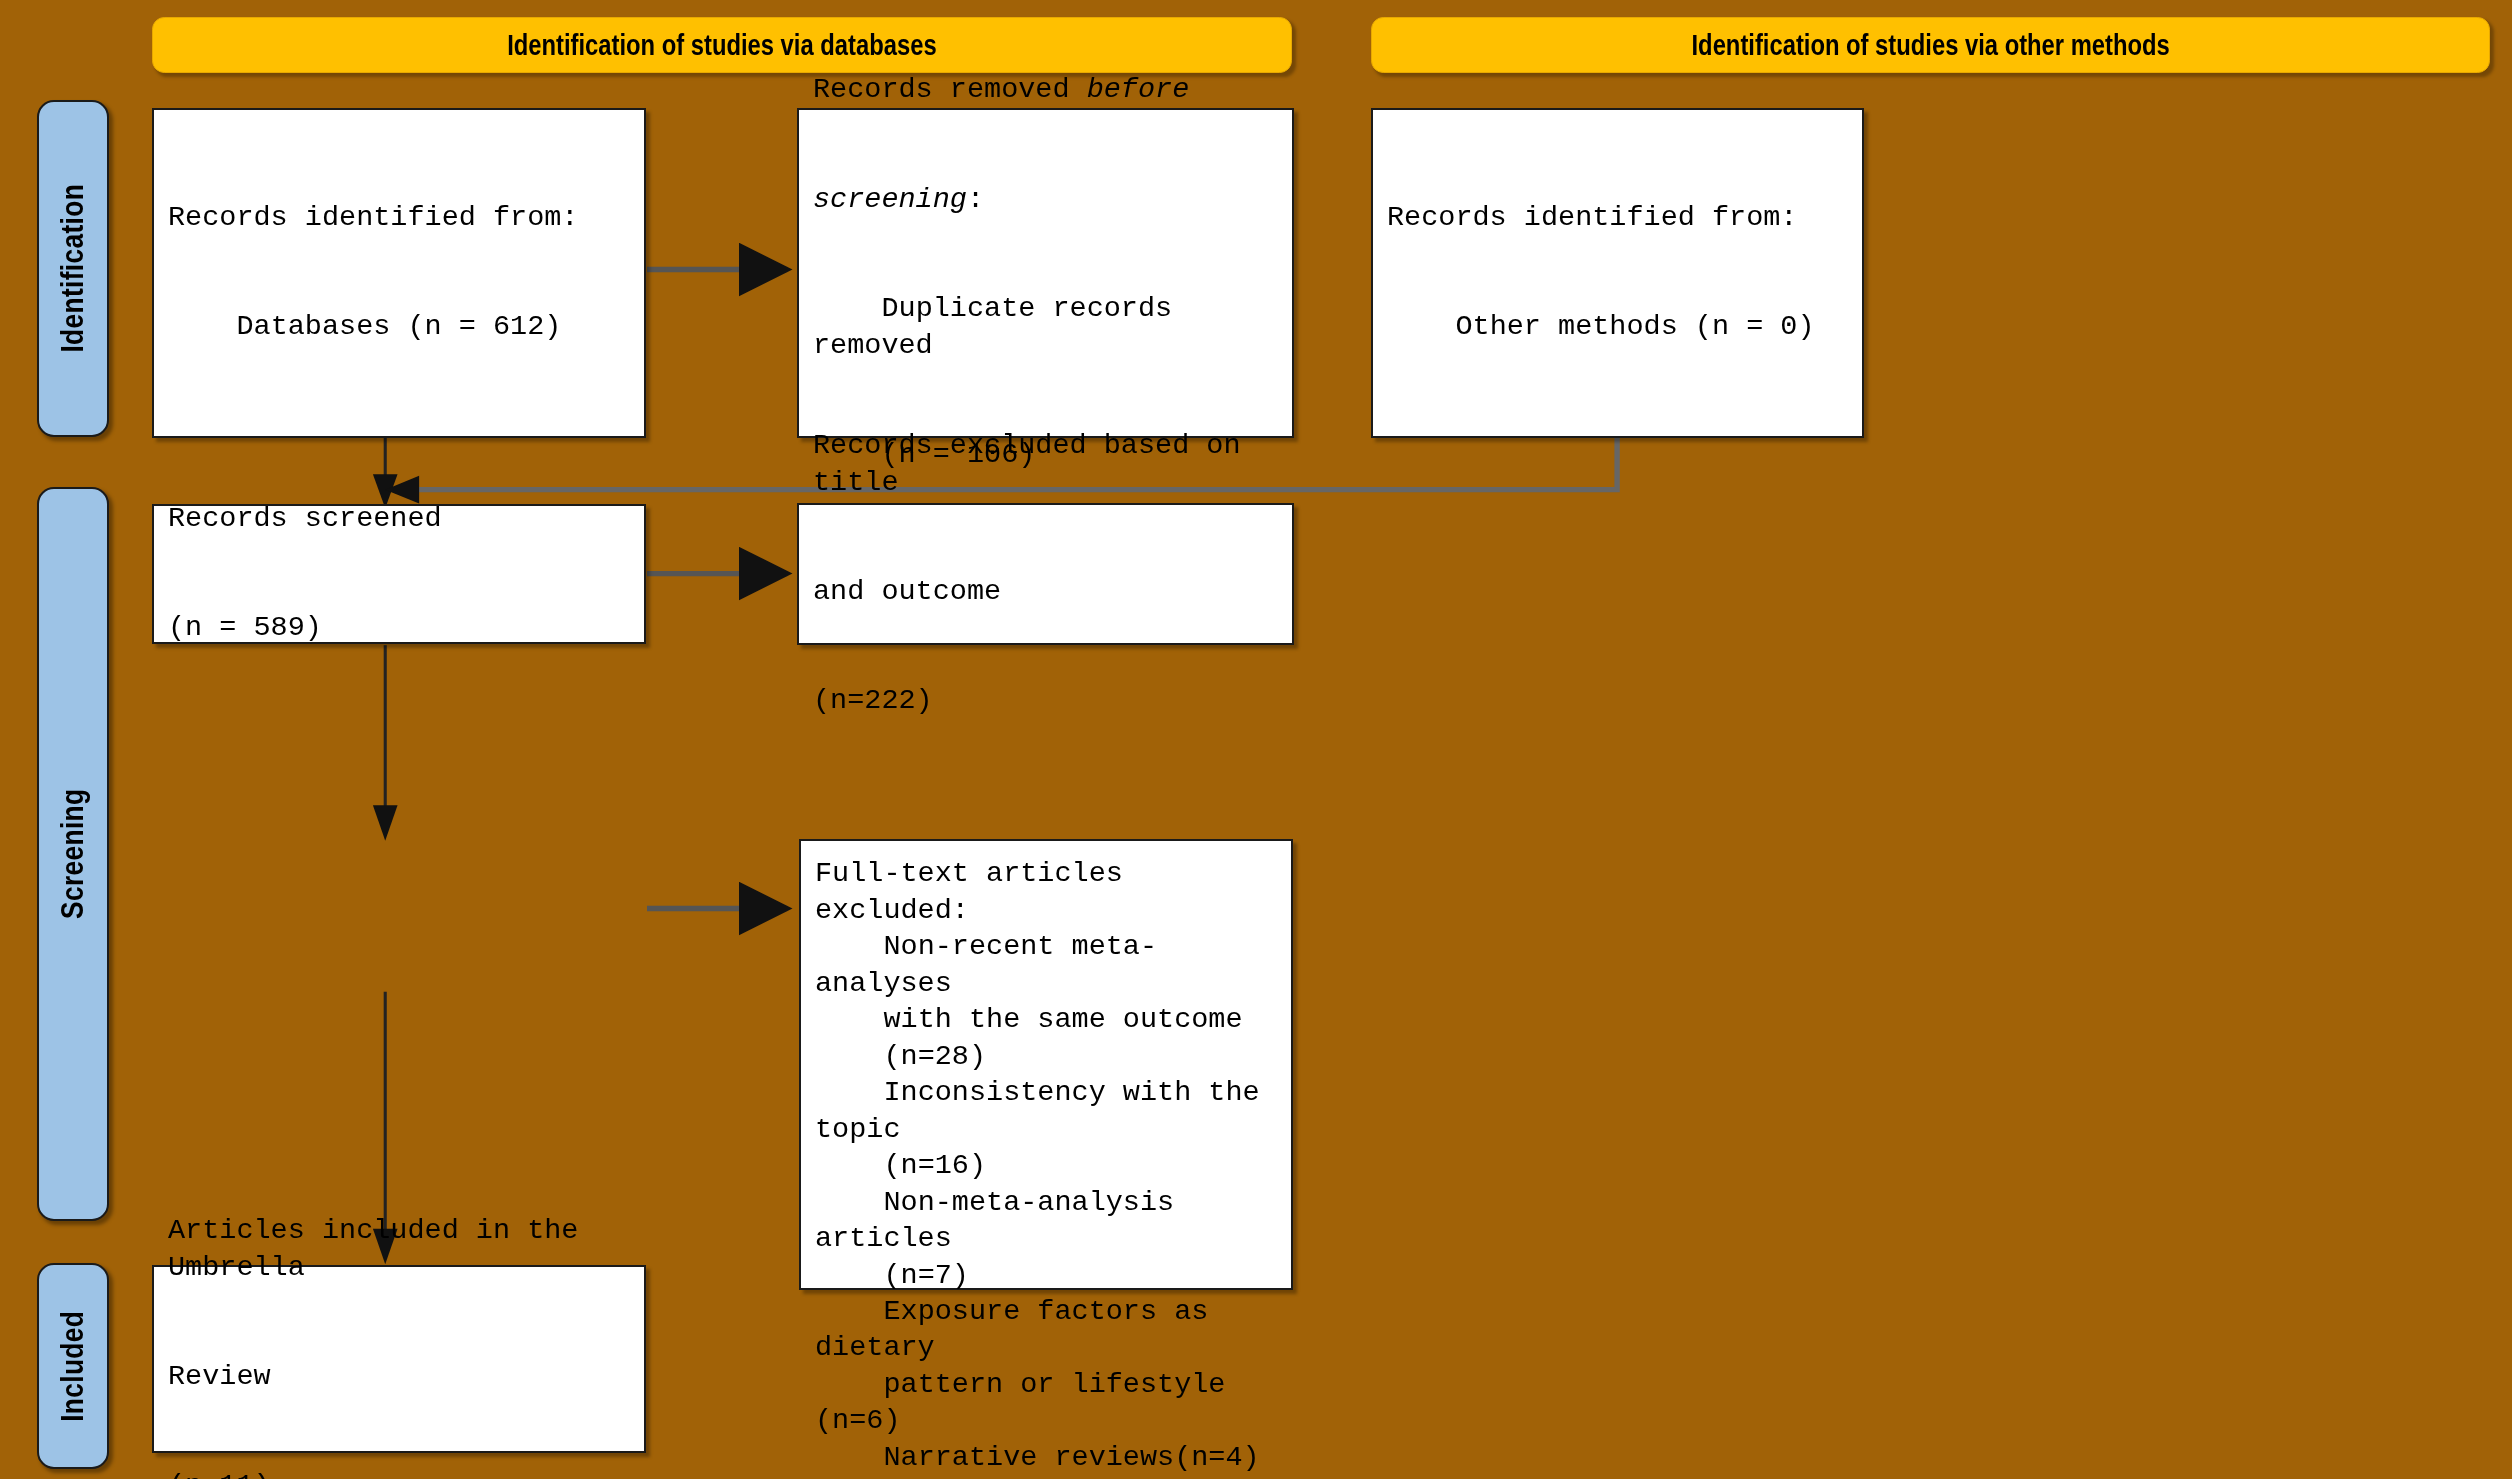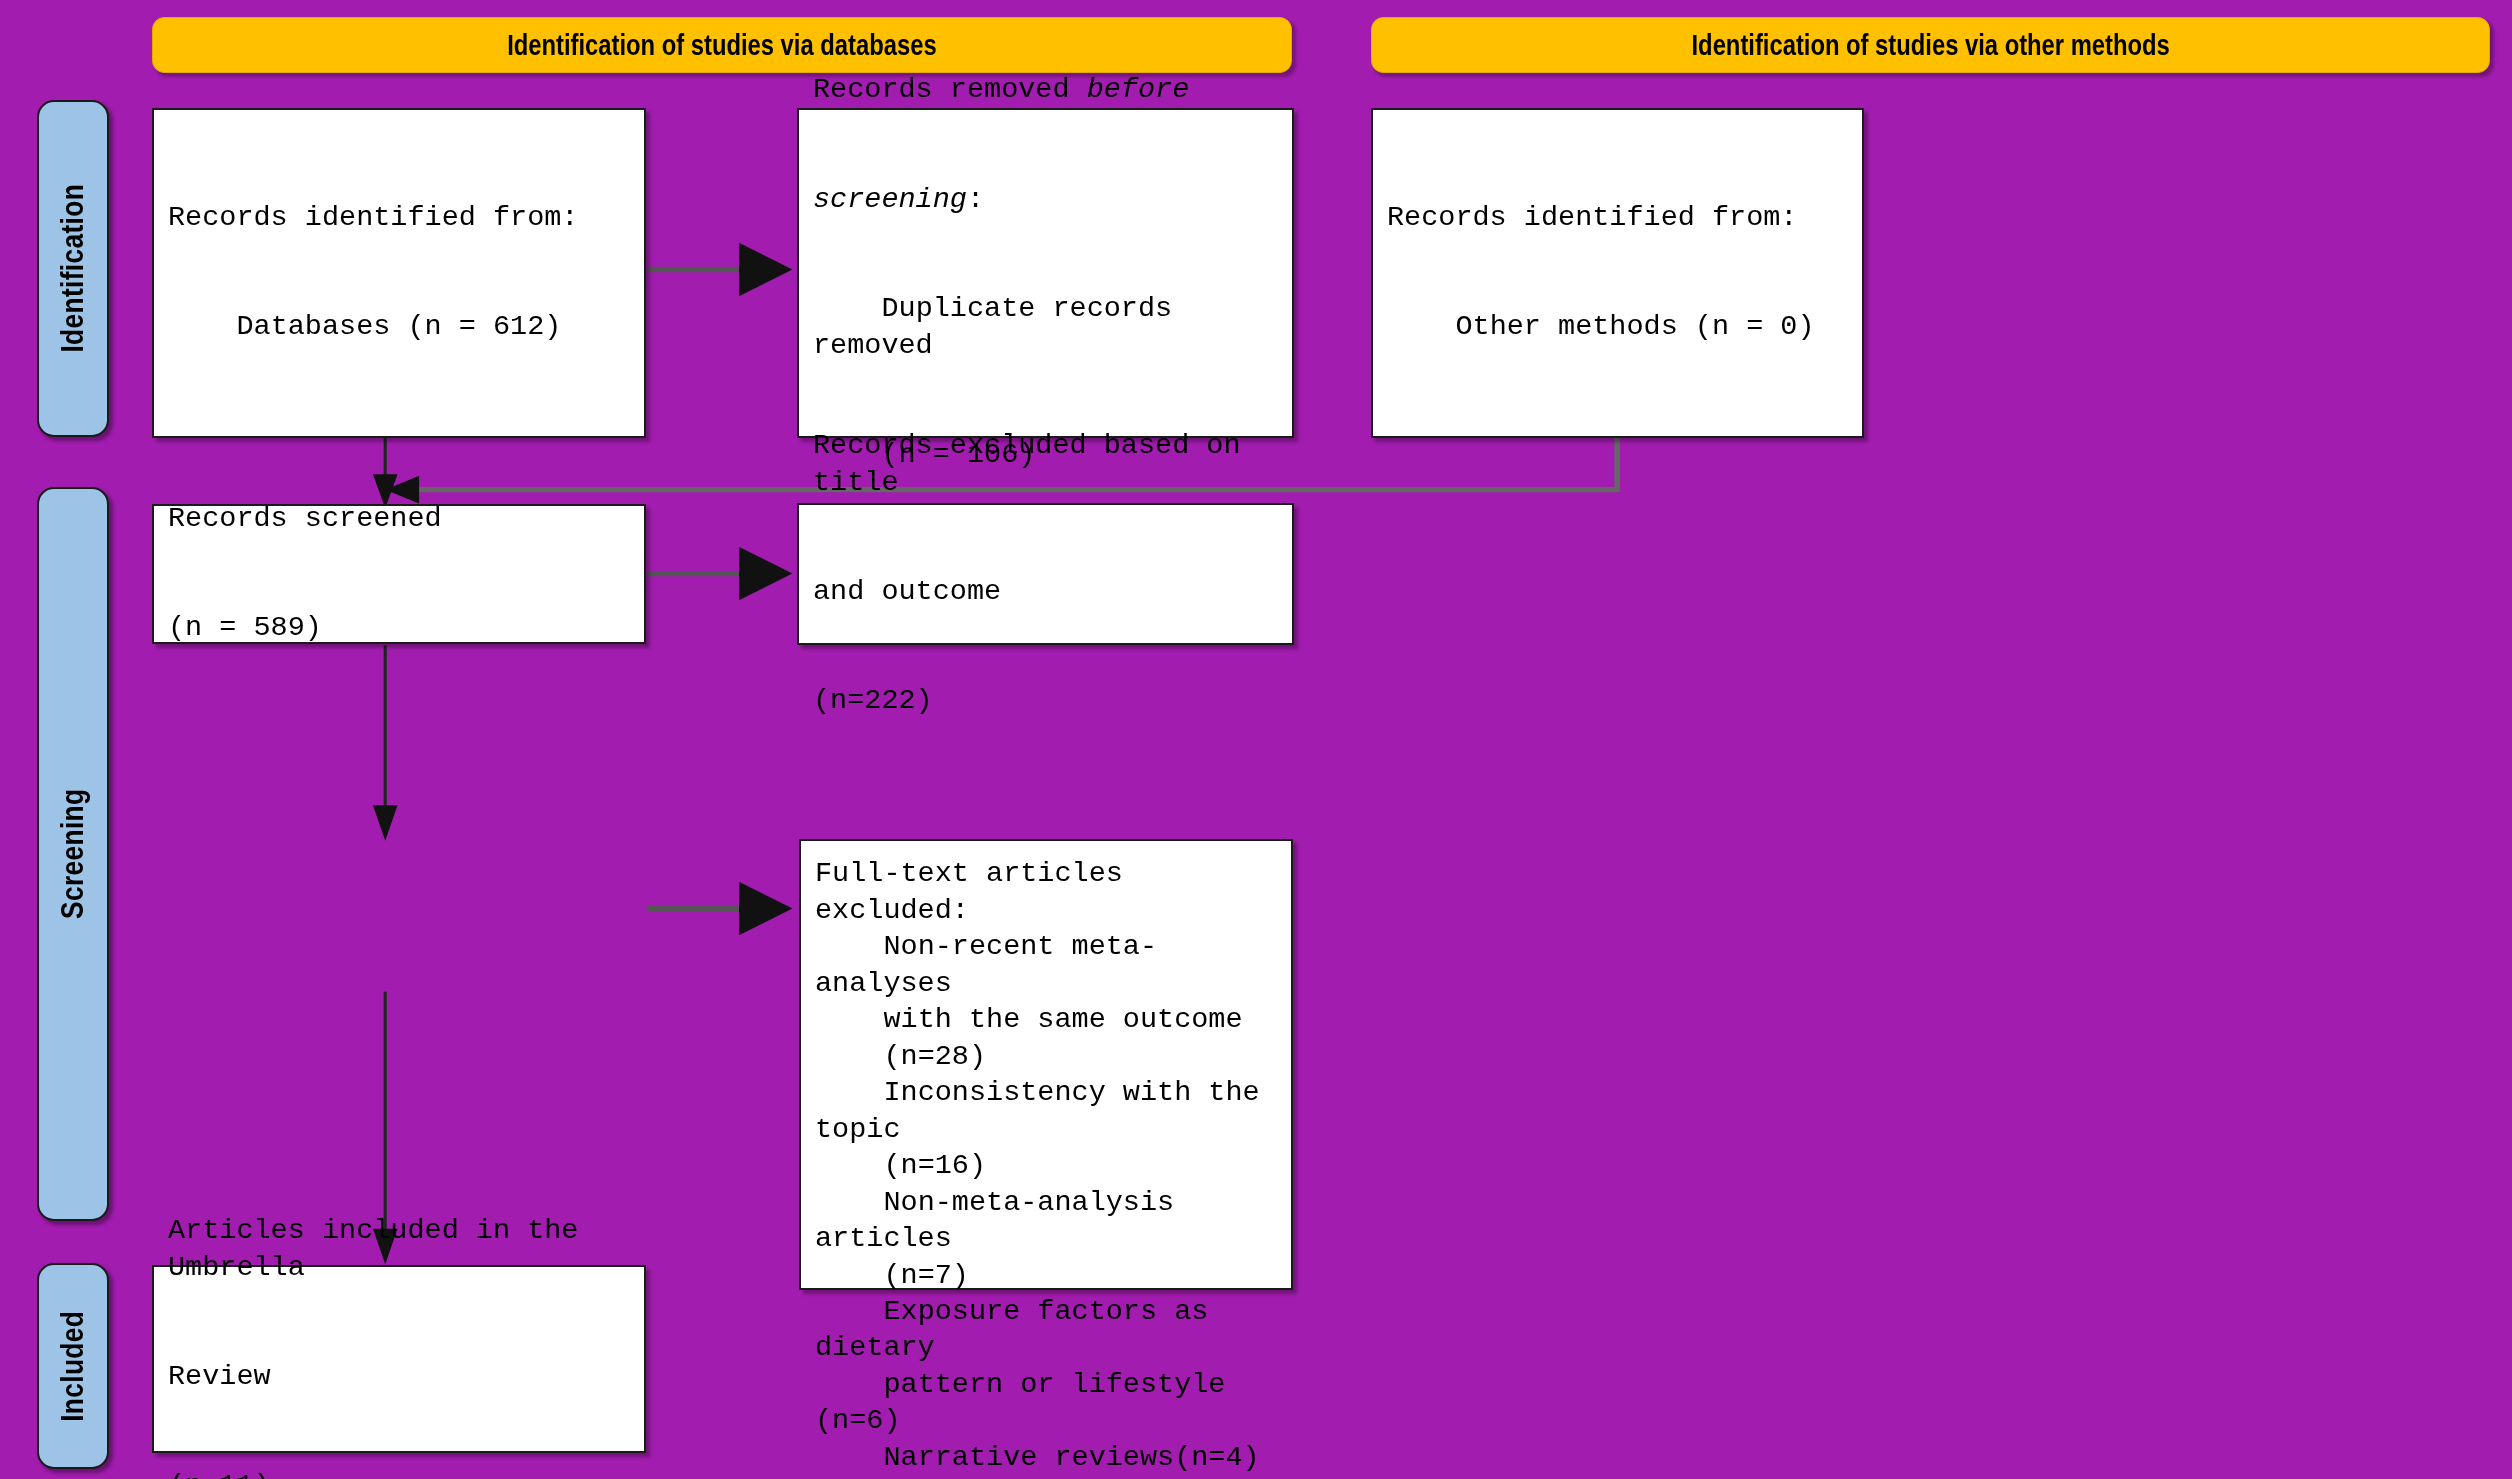"Identification of studies via databases" #diagram { background: #a21caf -> #a16207 }
